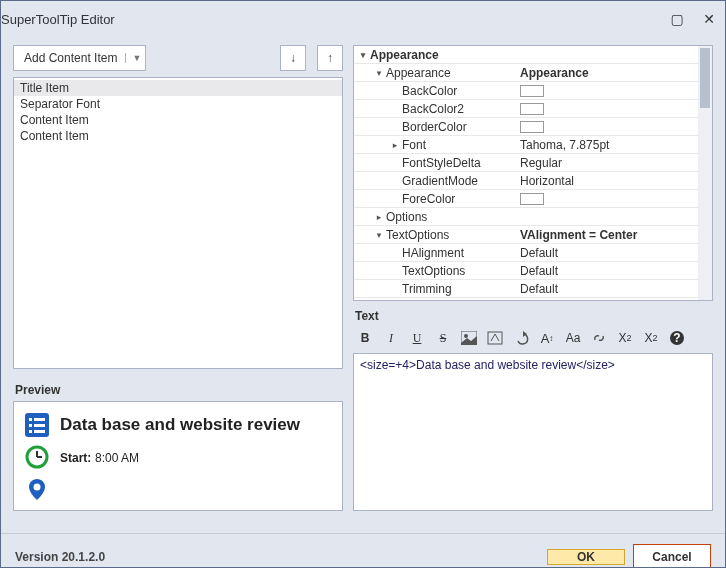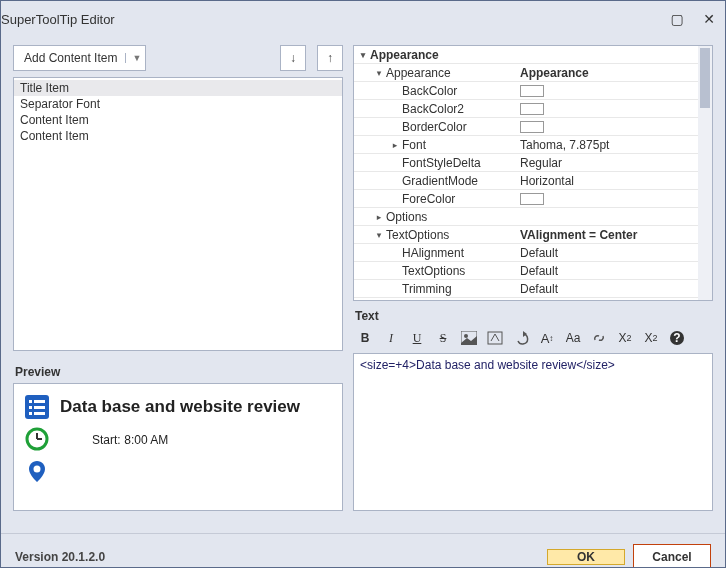"Data base and website review" .preview-box { padding: 10px 10px 20px 10px -> 10px 10px 2px 10px }
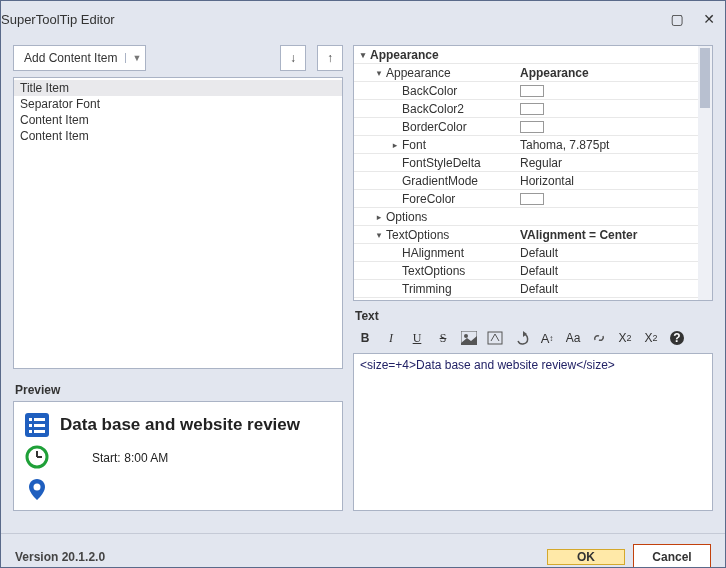"Start:" .pv-sub b { font-weight: normal -> bold; margin-left: 32px -> none }
